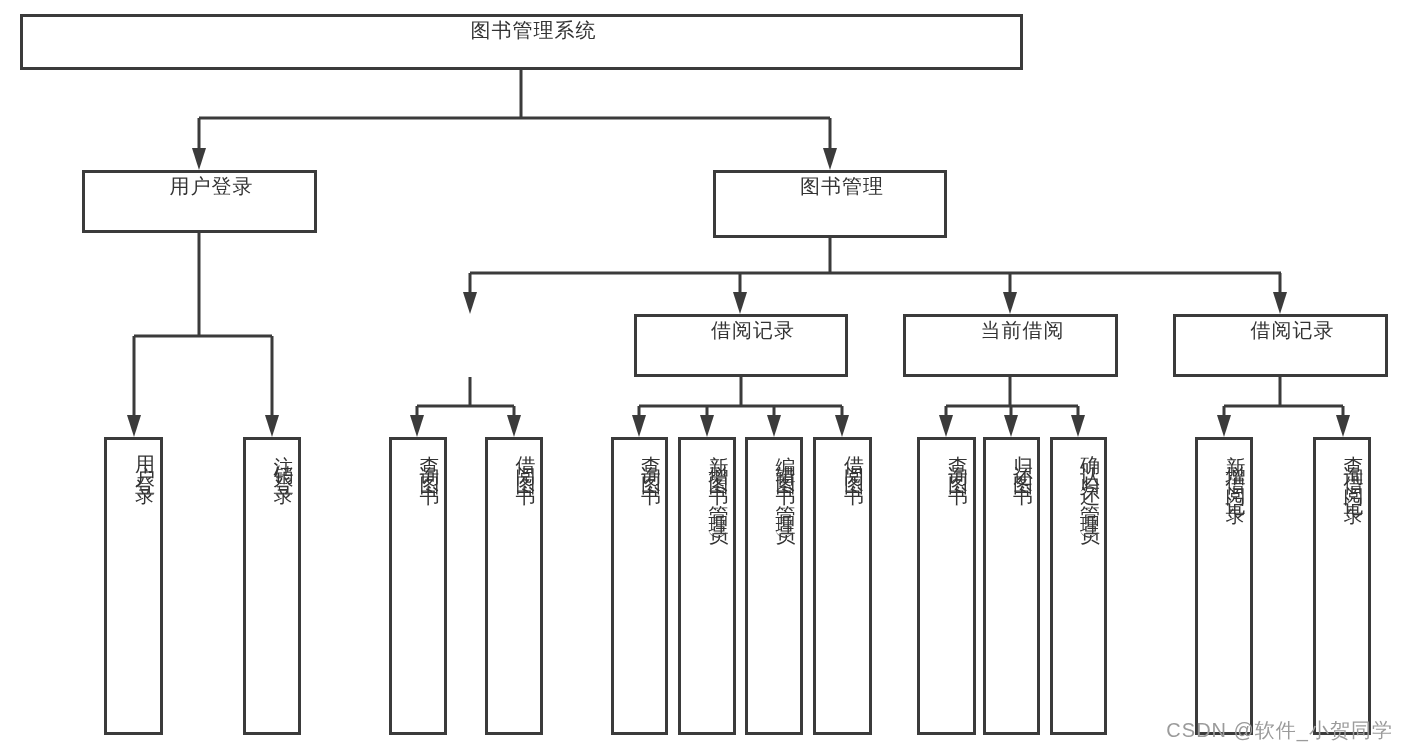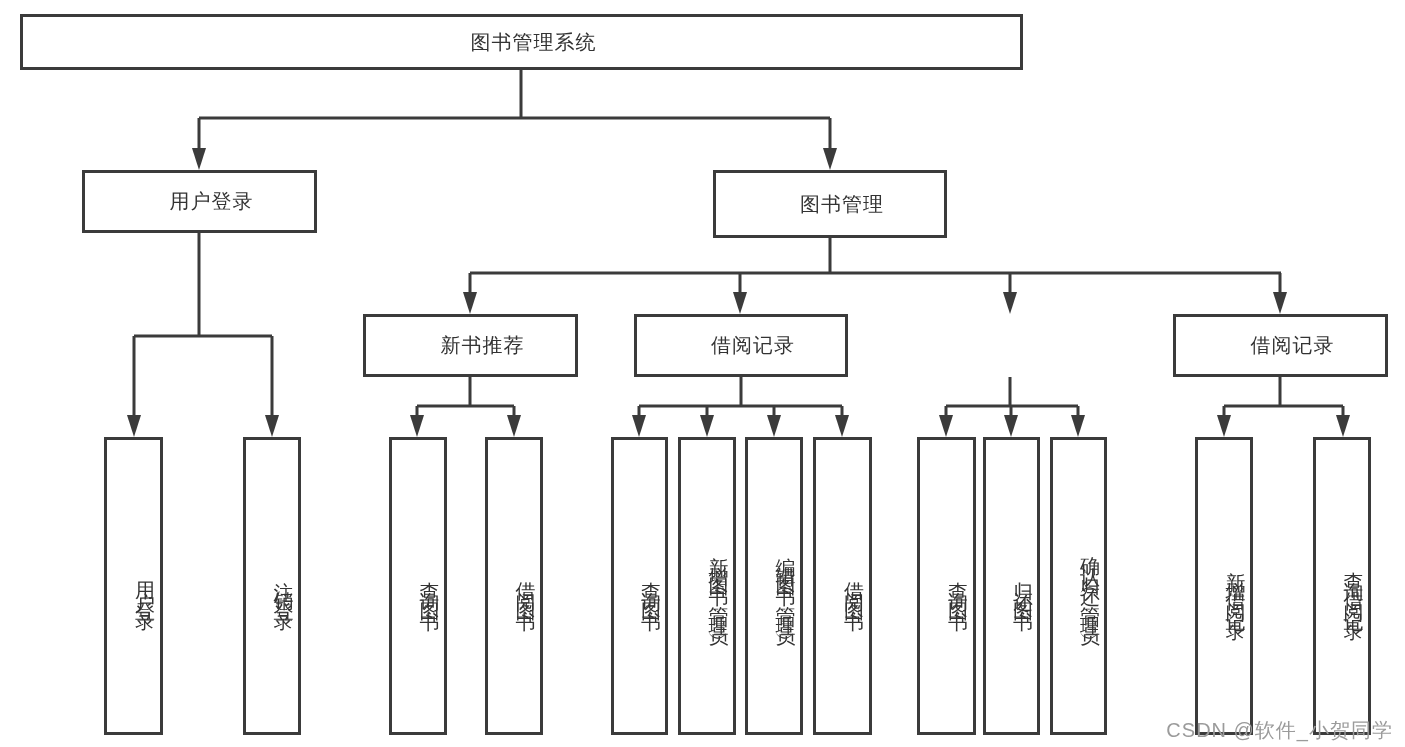"图书管理系统" .node { align-items: center -> flex-start }
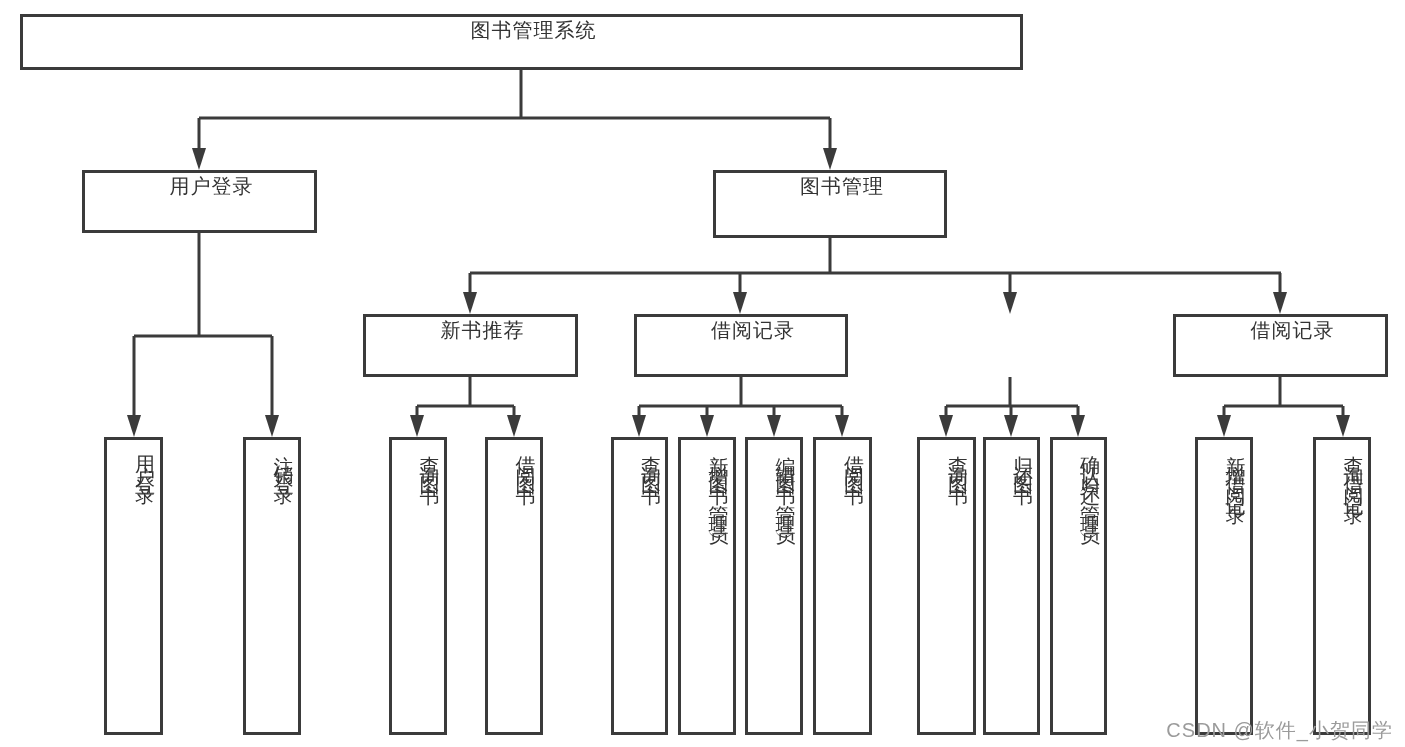"新书推荐" div.node { html: <div> <span>新书推荐</span> </div> -> none }
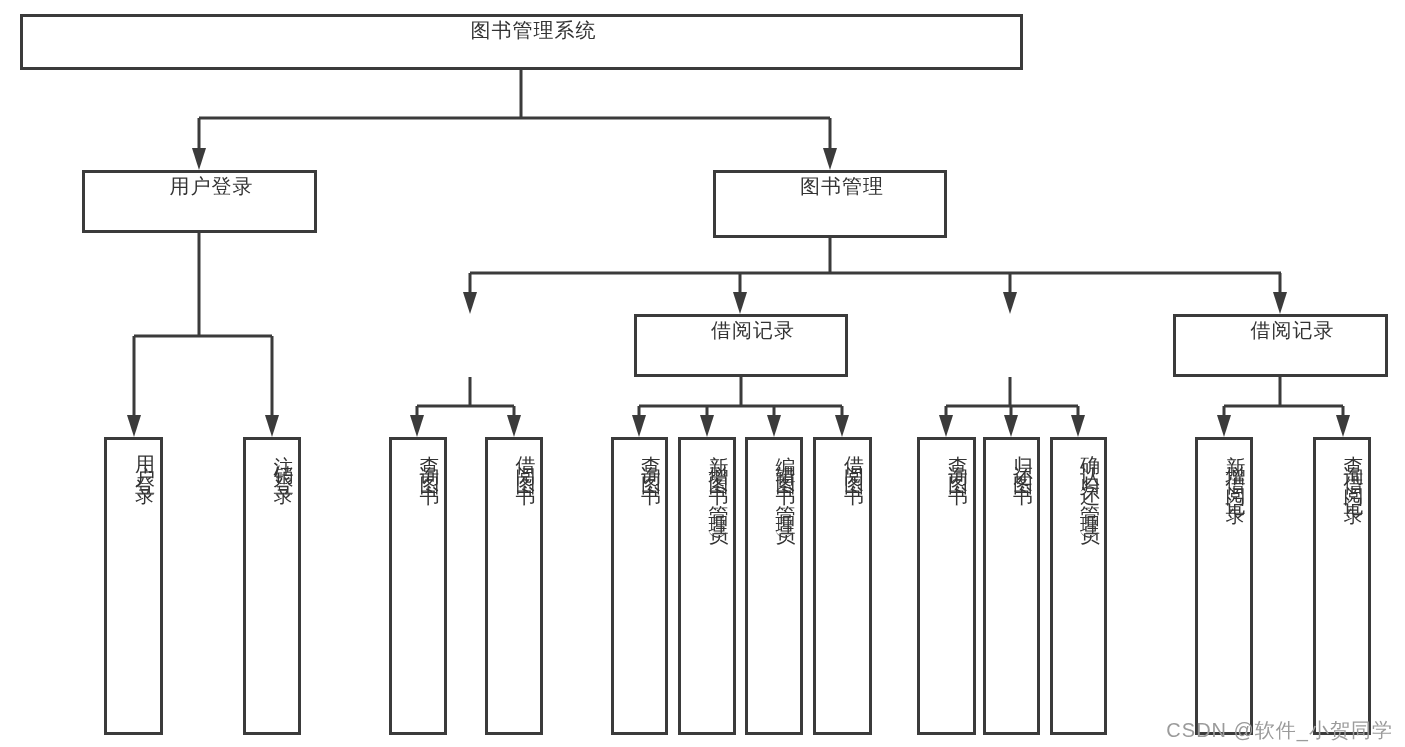"当前借阅" div.node { html: none -> <div> <span>当前借阅</span> </div> }
